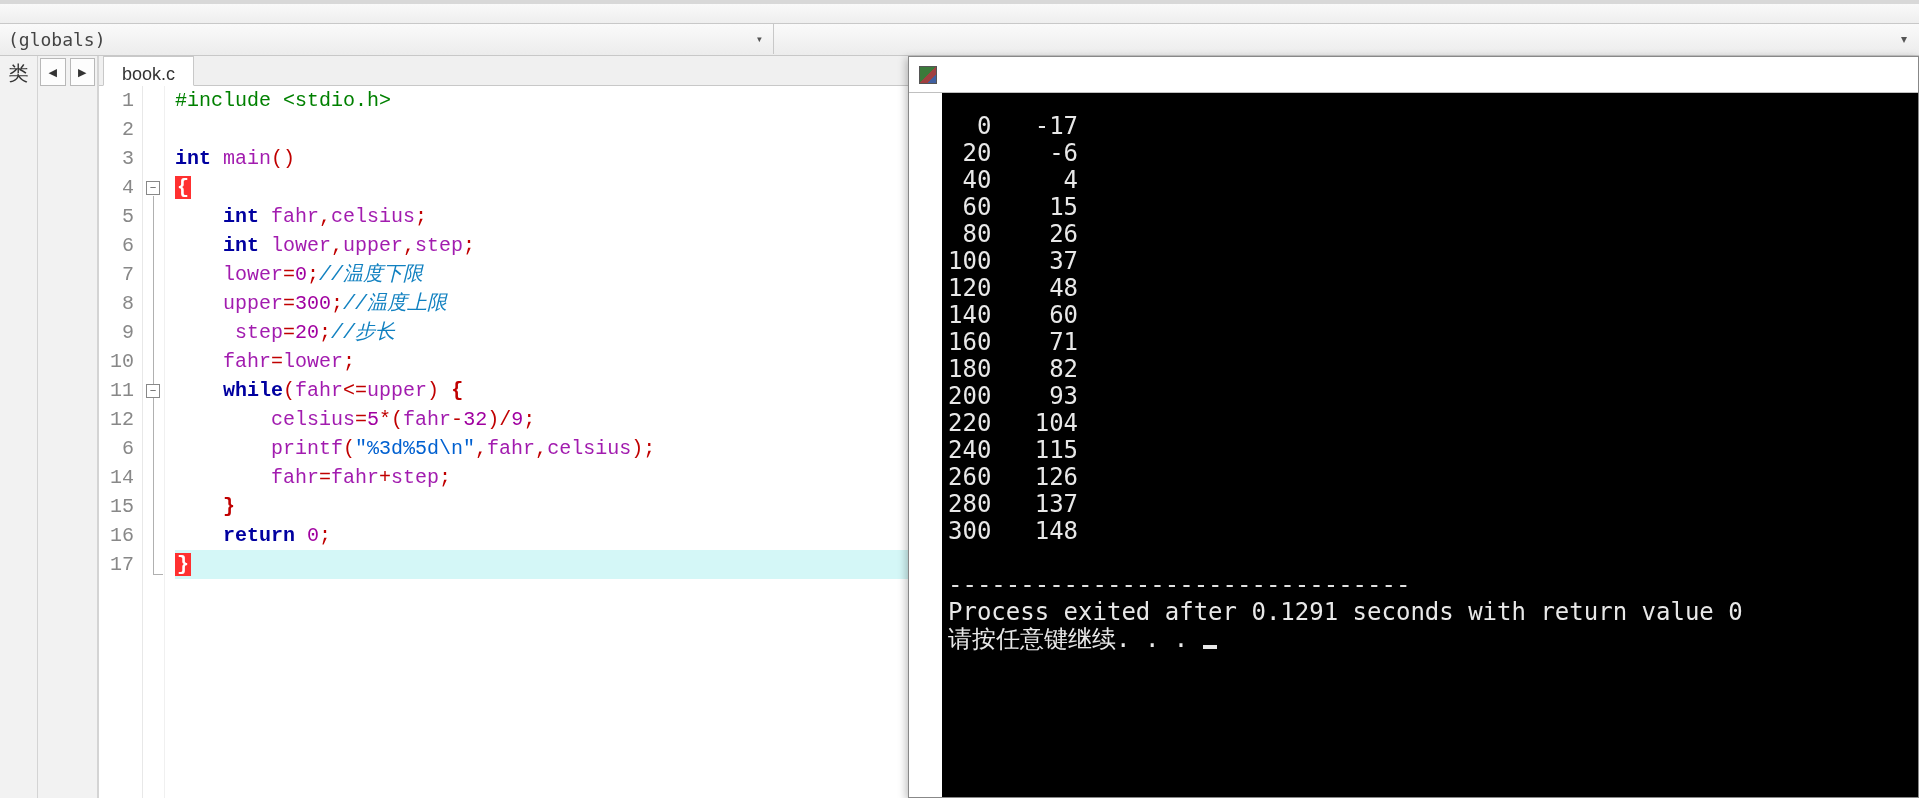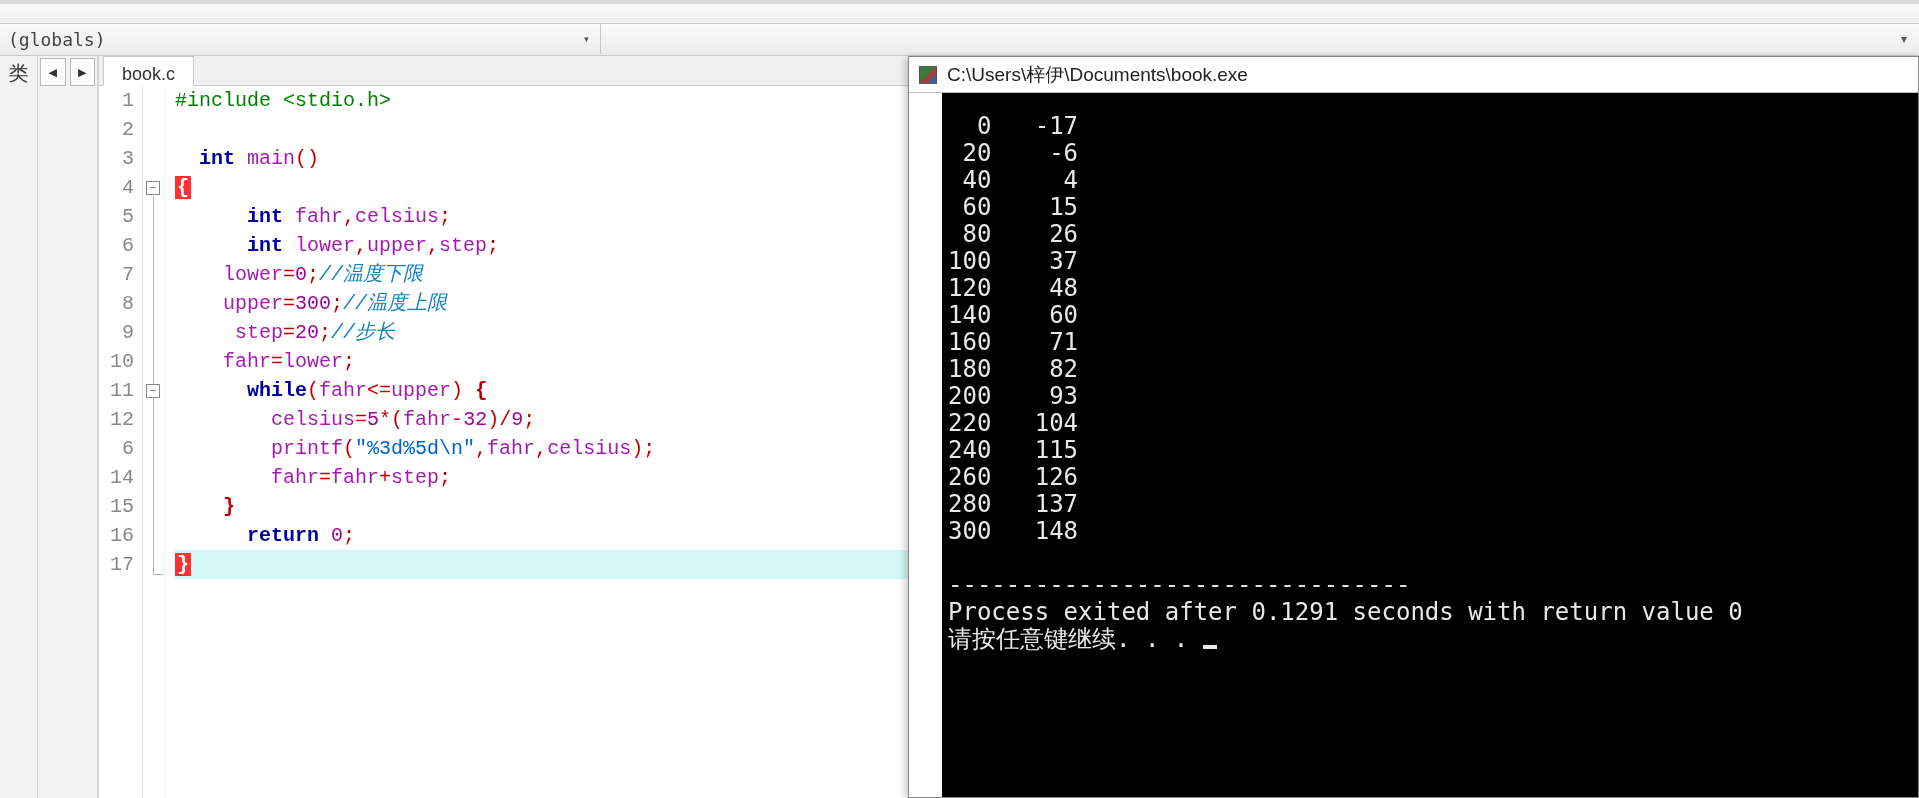"(globals)" .scope-dropdown { width: 601px -> 774px }
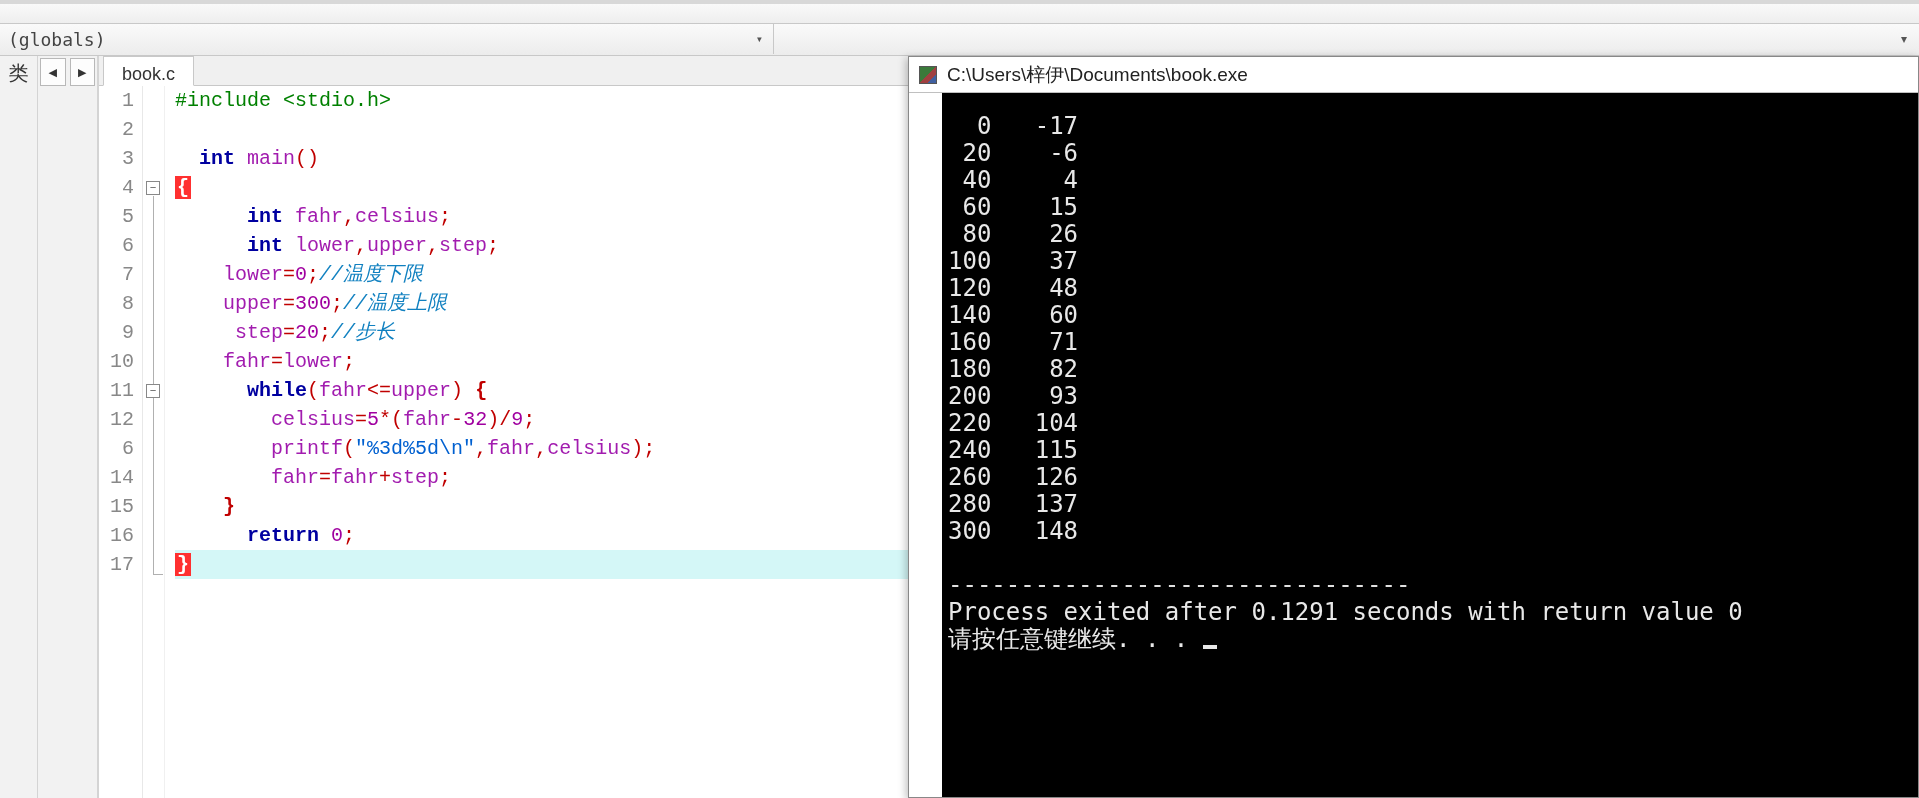"C:\Users\梓伊\Documents\book.exe" span { html: <span>C:\Users\梓伊\Documents\book.exe</span> -> none }
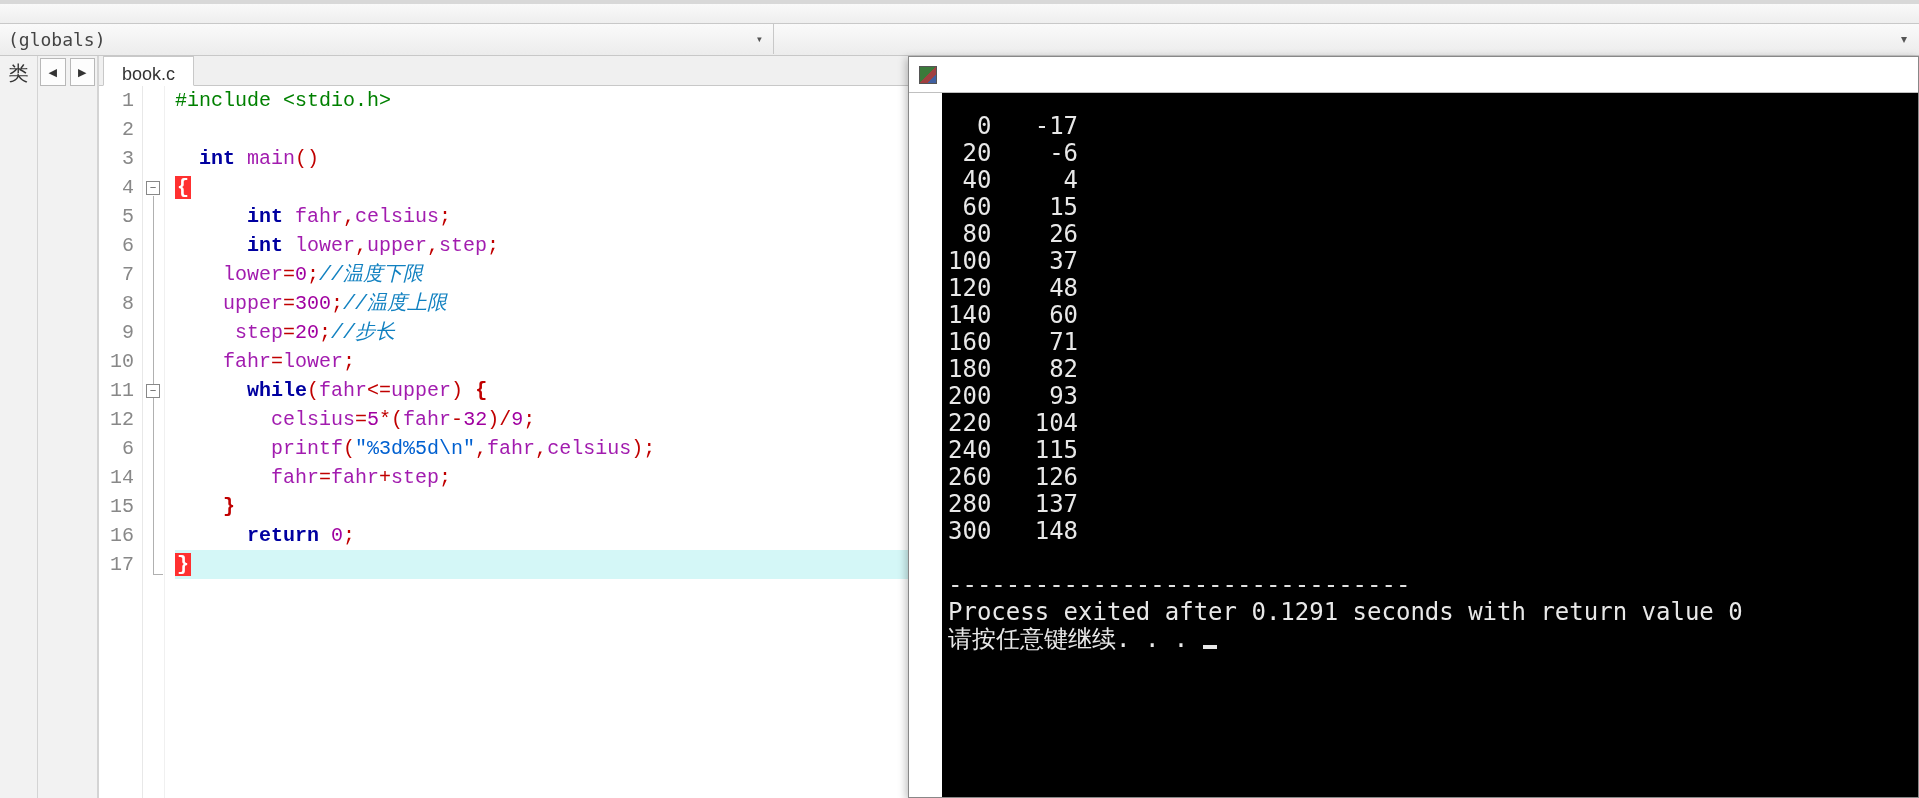"int" .kw { margin-left: 24px -> none }
